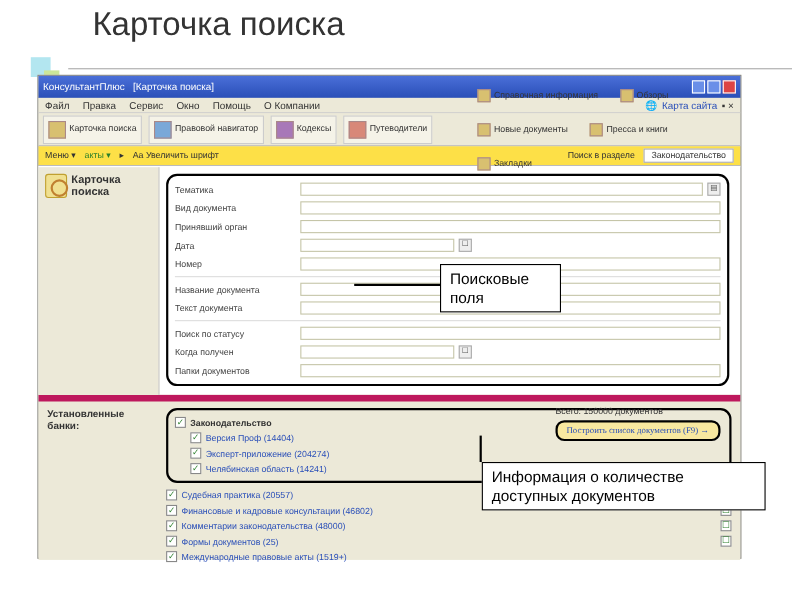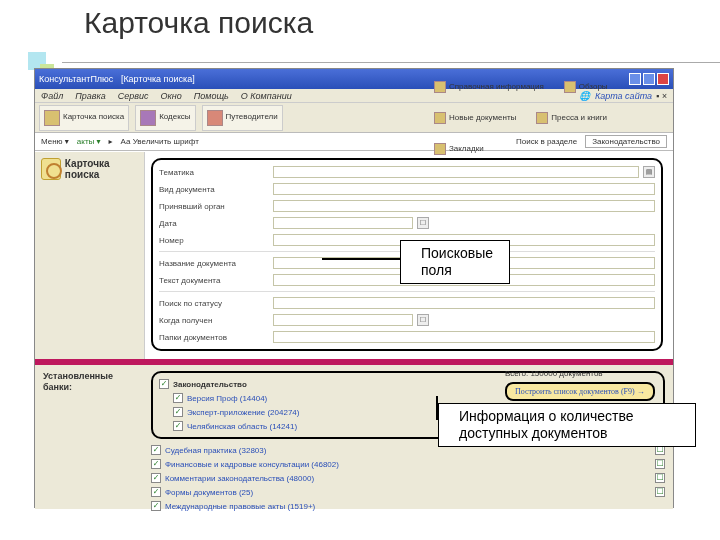"Файл" .menubar { font-style: italic -> none }
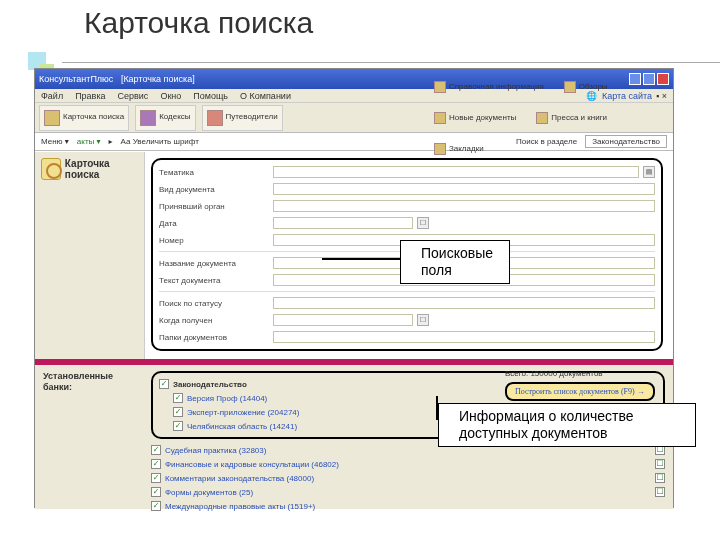"Правовой навигатор" div.tbtn { html: none -> <div> <div></div> <span>Правовой навигатор</span> </div> }
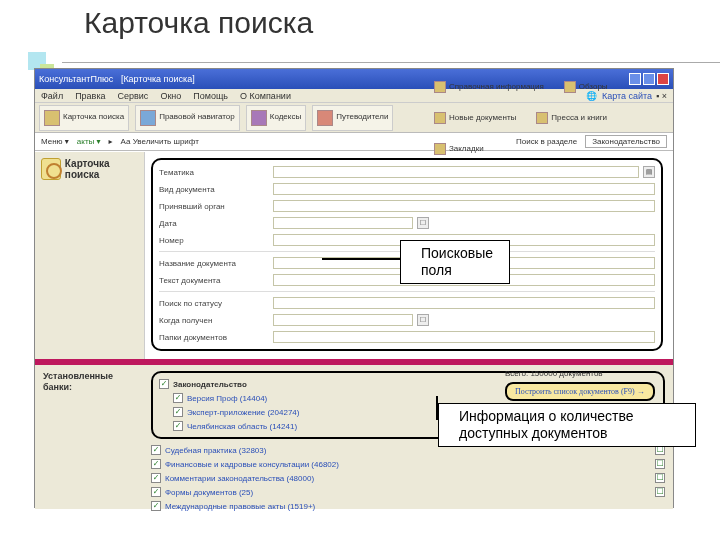"Меню ▾" .toolbar2 { background: #ffffff -> #fde047 }
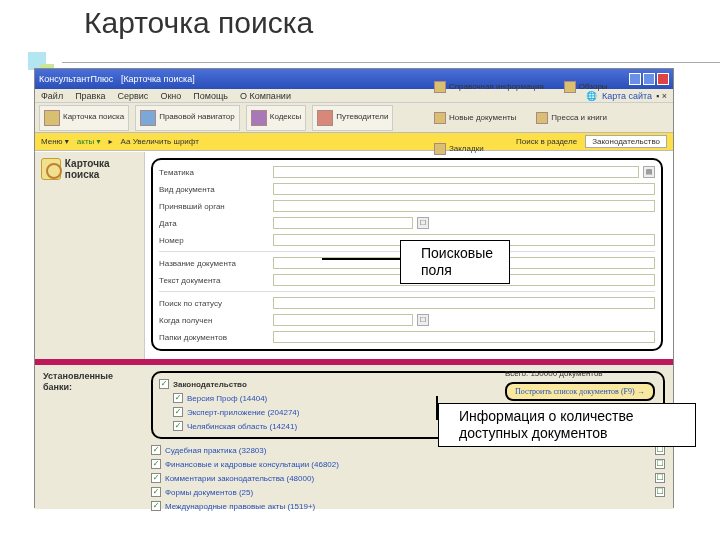"Поисковые поля" .callout { padding: 4px 20px -> 4px 8px }
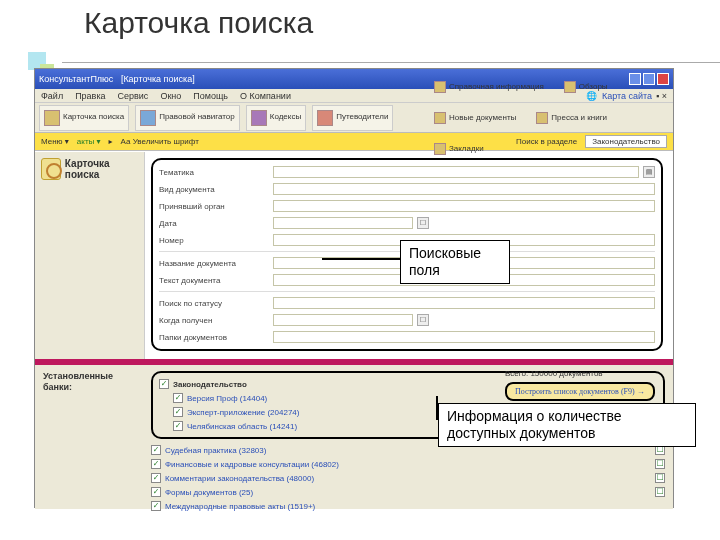"Информация о количестве доступных" .callout.c2 { top: 403px -> 420px }
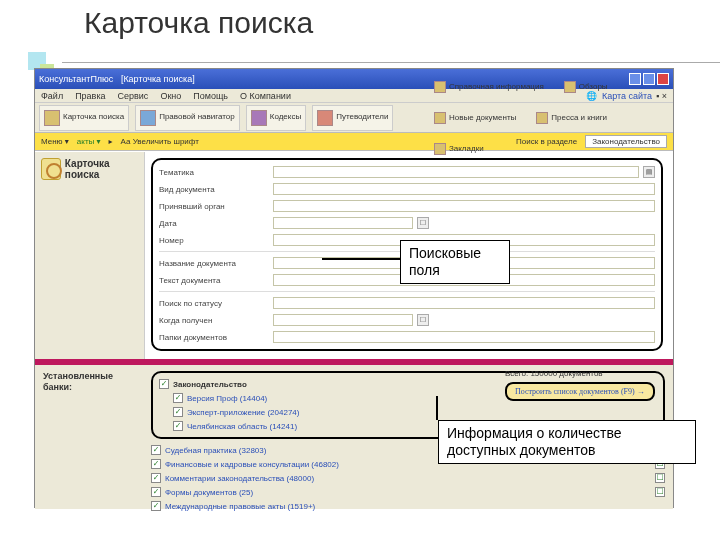"Судебная практика (32803)" span { text: 32803 -> 20557 }
